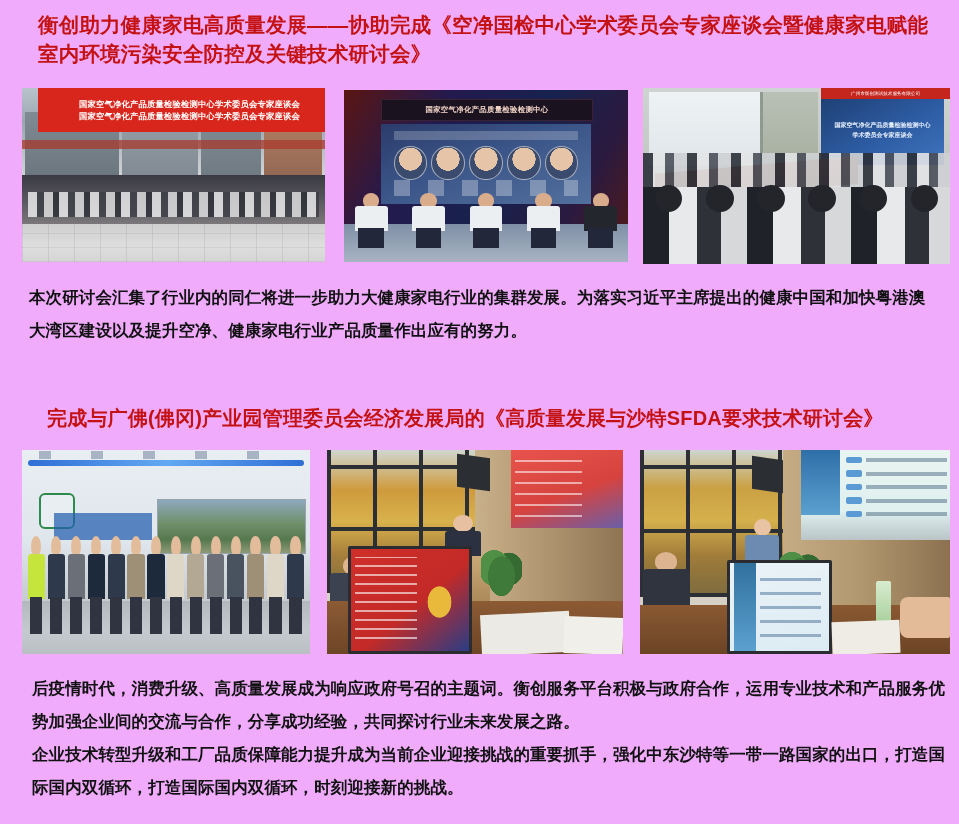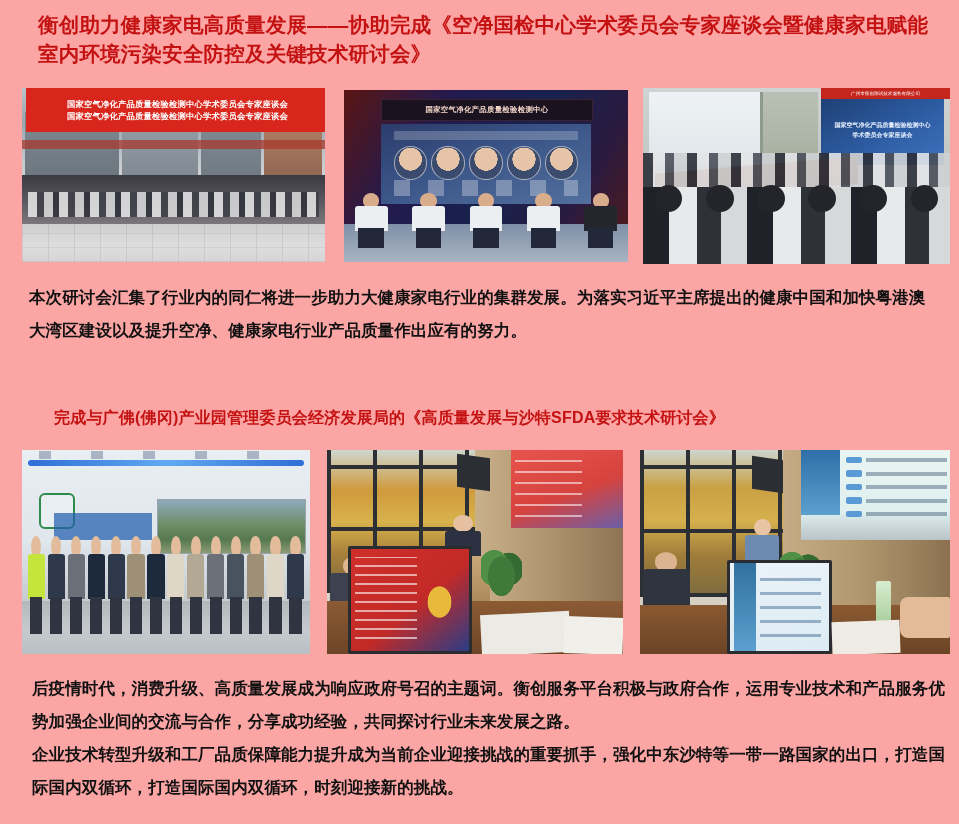"衡创助力健康家电高质量发展——协助完成《空净国检中心学术委员会专家座谈会暨健康家" .page { background: #fca5a5 -> #f0abfc }
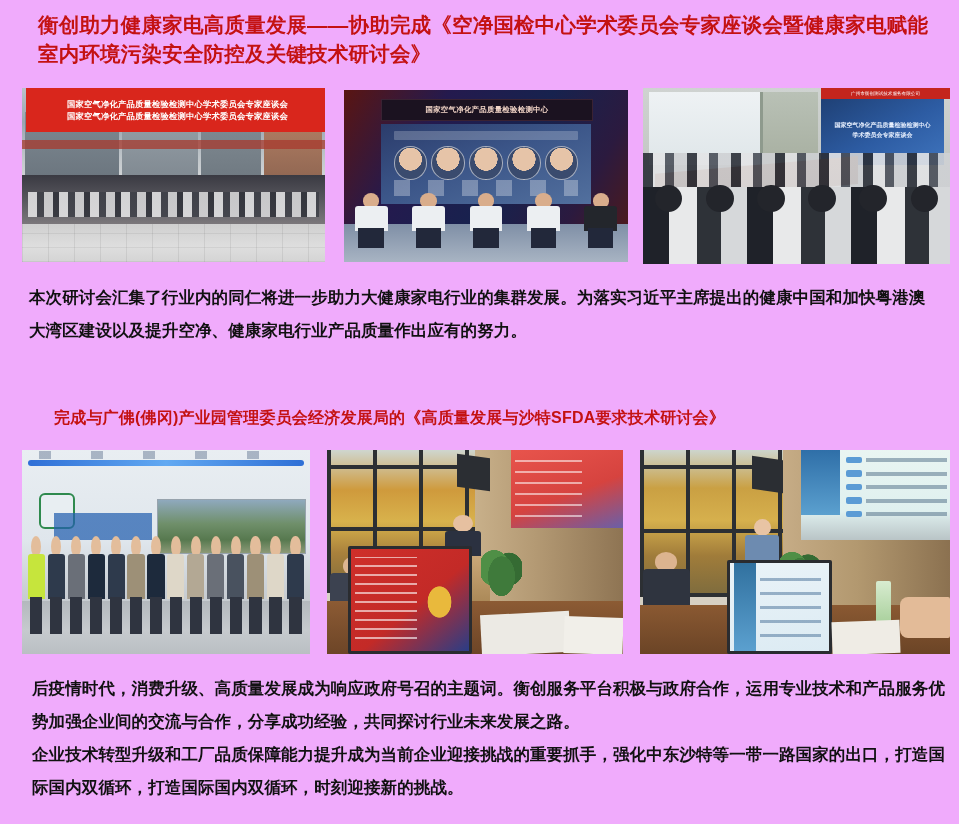"国家空气净化产品质量检验检测中心学术委员会专家座谈会" .p1-banner { left: 4px -> 16px }
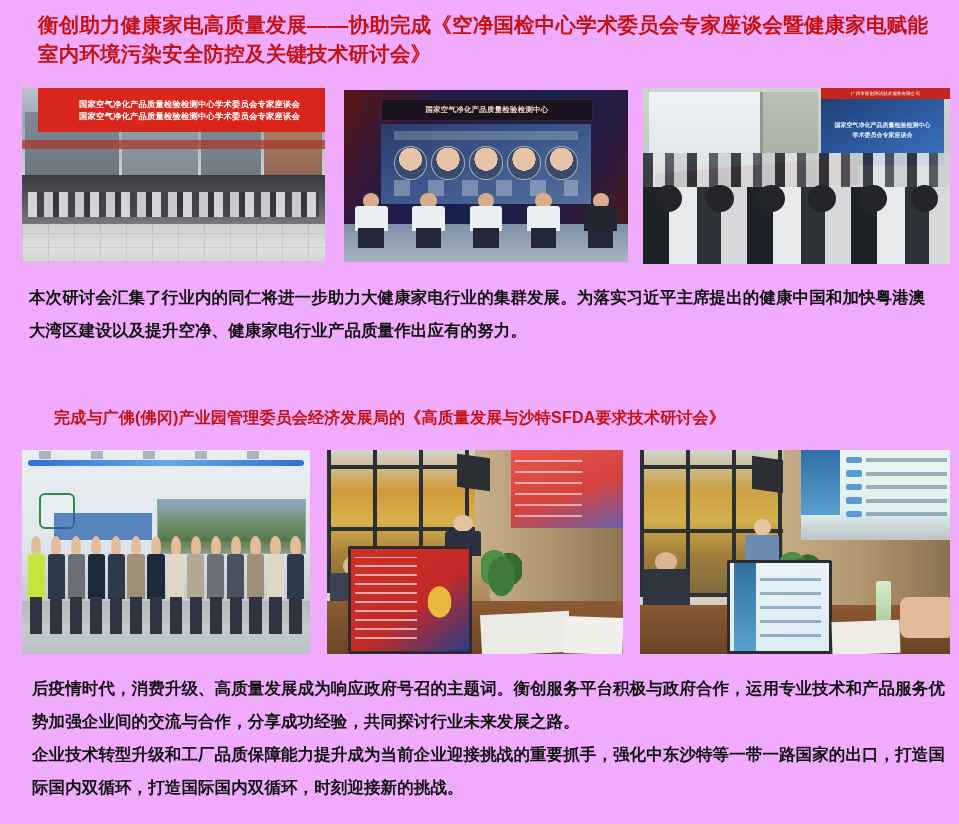"完成与广佛(佛冈)产业园管理委员会经济发展局的《高质量发展与沙特SFDA要求技术" #heading-2 { font-size: 16px -> 20px; left: 54px -> 47px }
